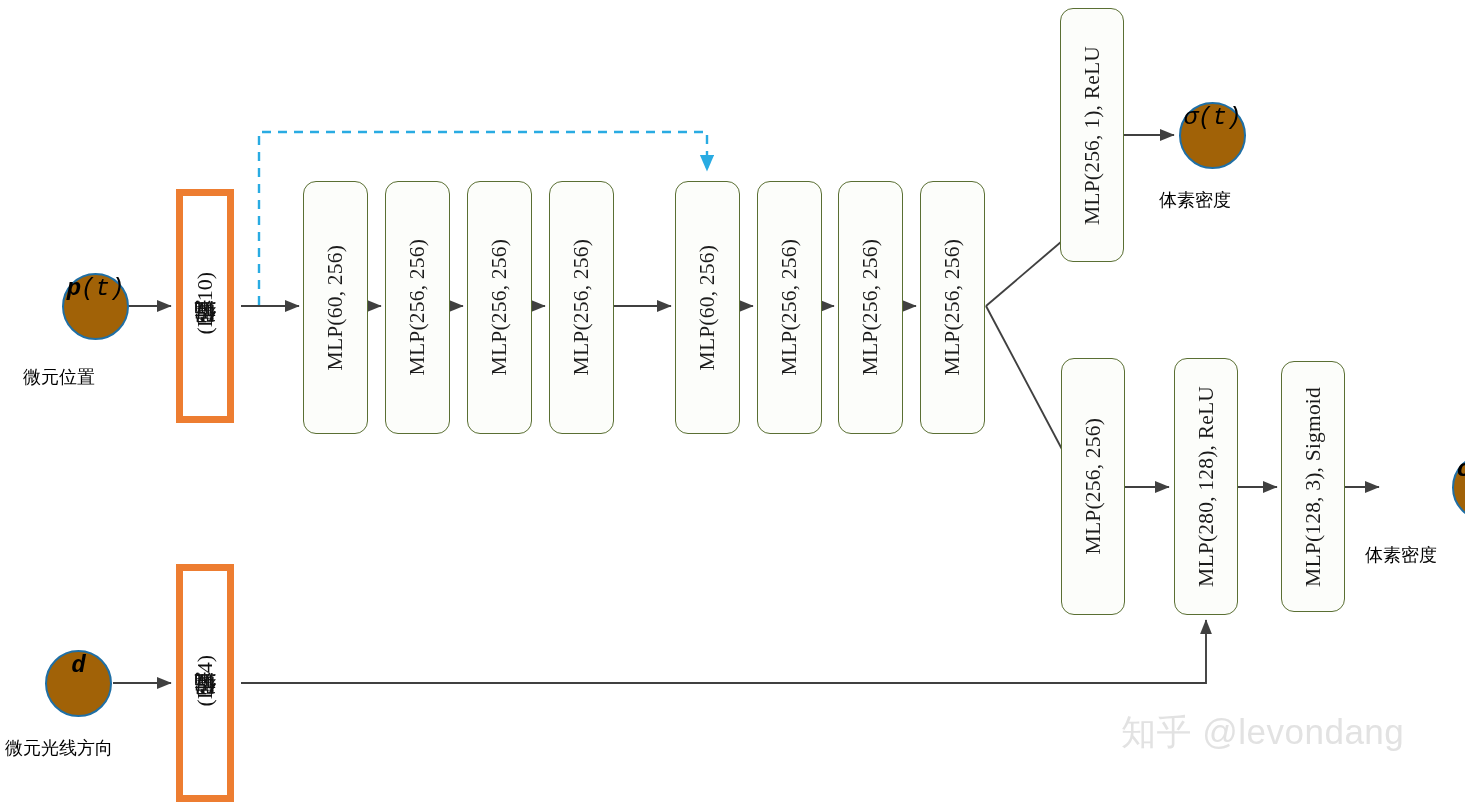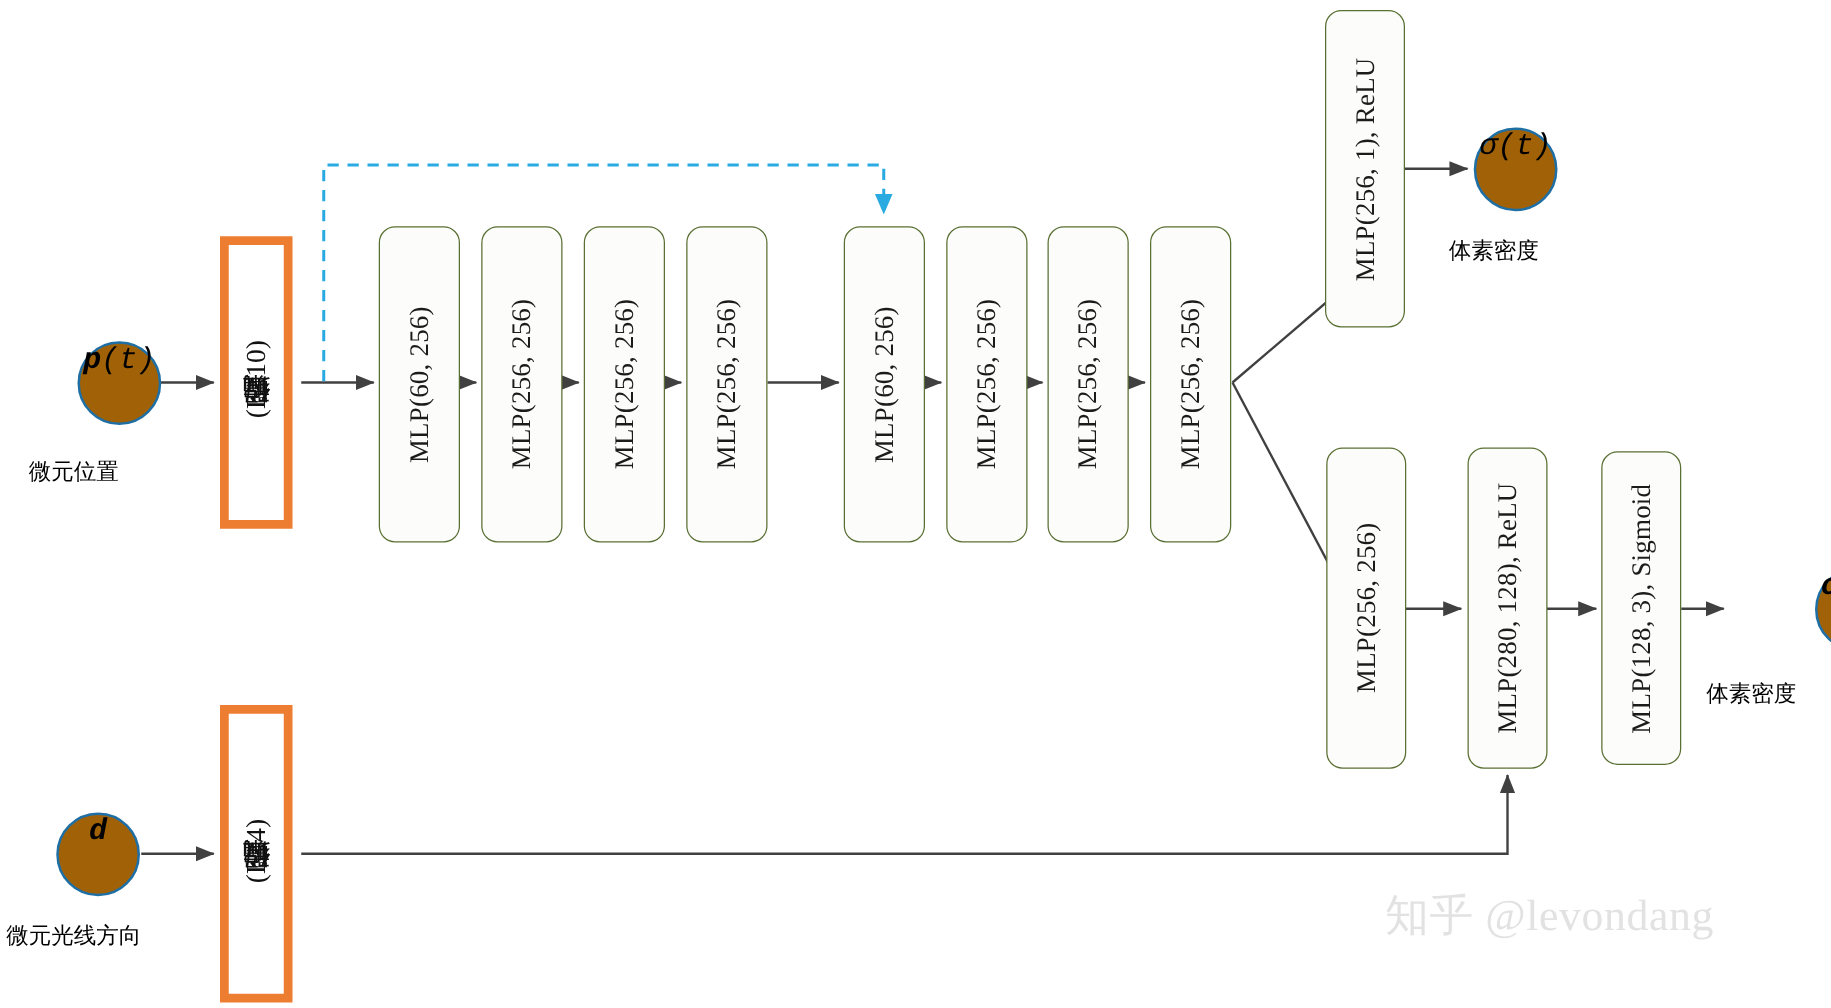"知乎 @levondang" .wm { font-family: Liberation Serif, serif -> Liberation Sans, sans-serif; margin-left: none -> 13px }
